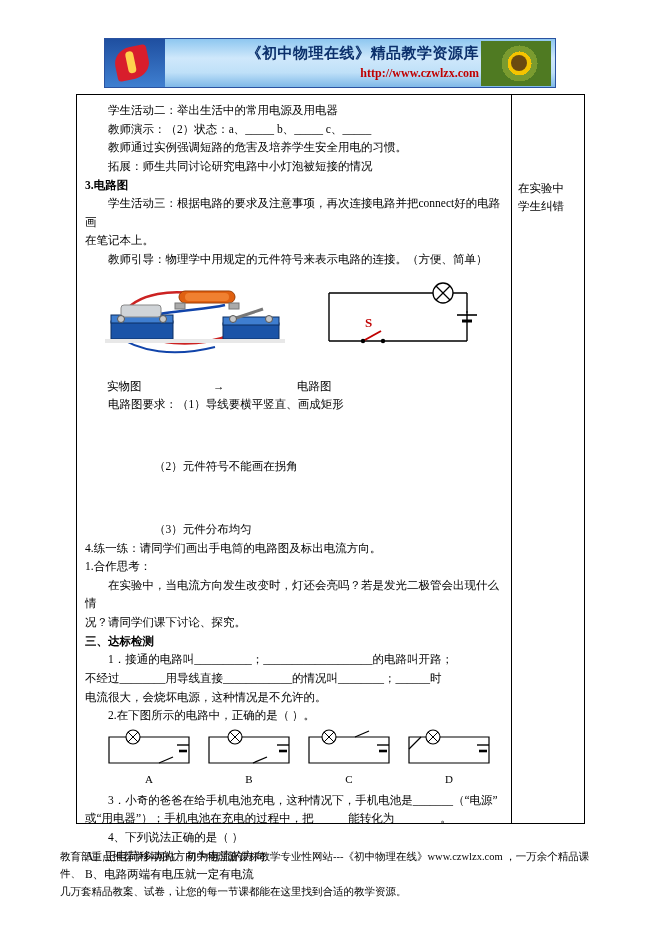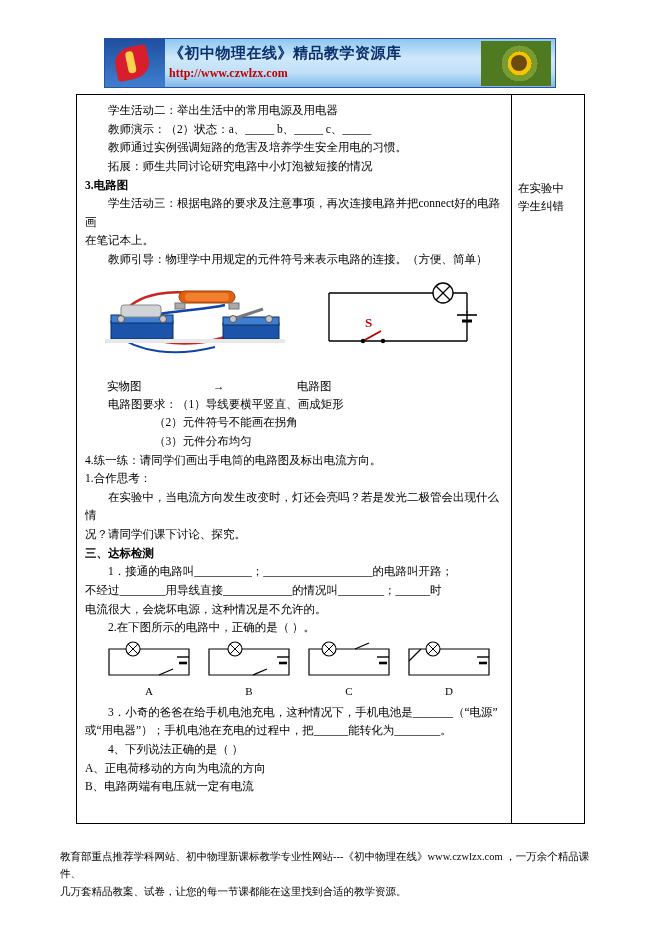"《初中物理在线》精品教学资源库" .banner-text { text-align: left -> right }
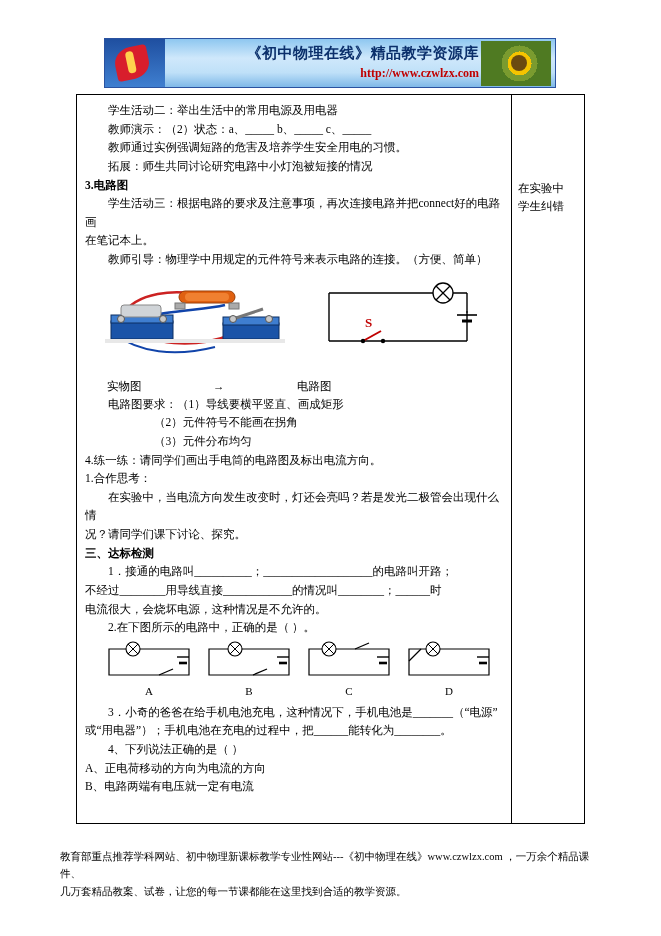"（2）元件符号不能画在拐角" .indent3 { margin-top: none -> 44px }
